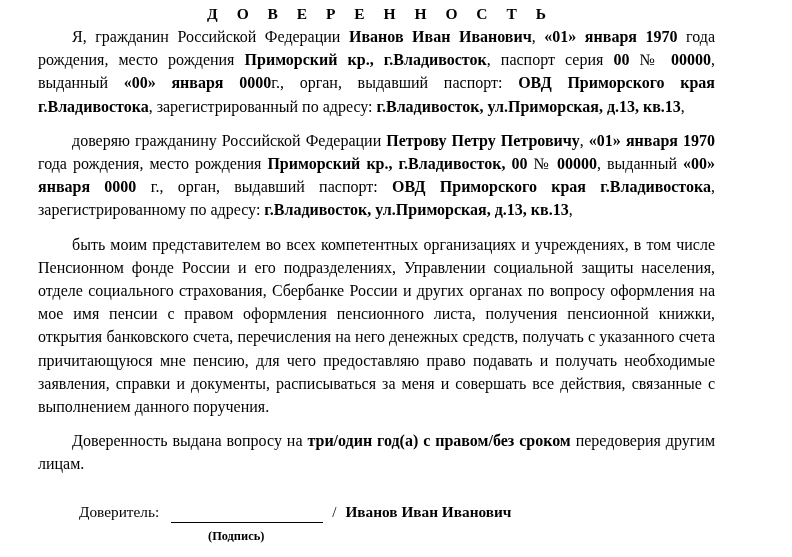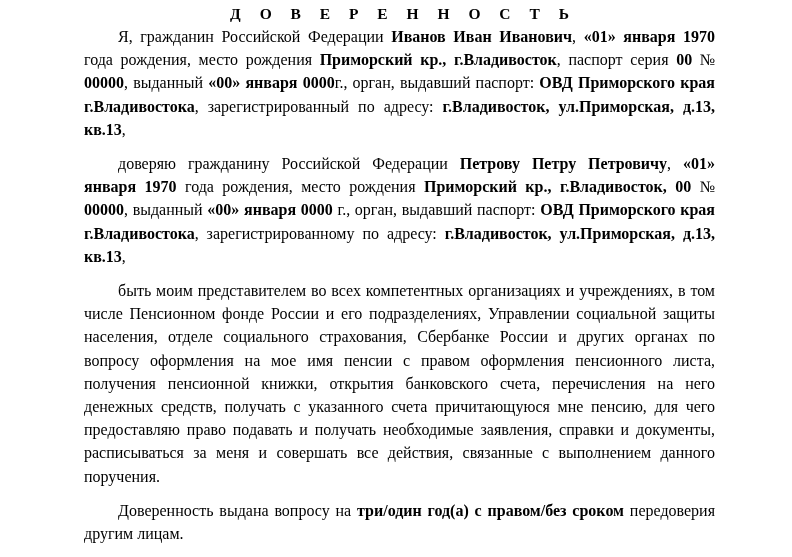"Д О В Е Р" .page { padding: 4px 75px 0 82px -> 4px 75px 0 36px }
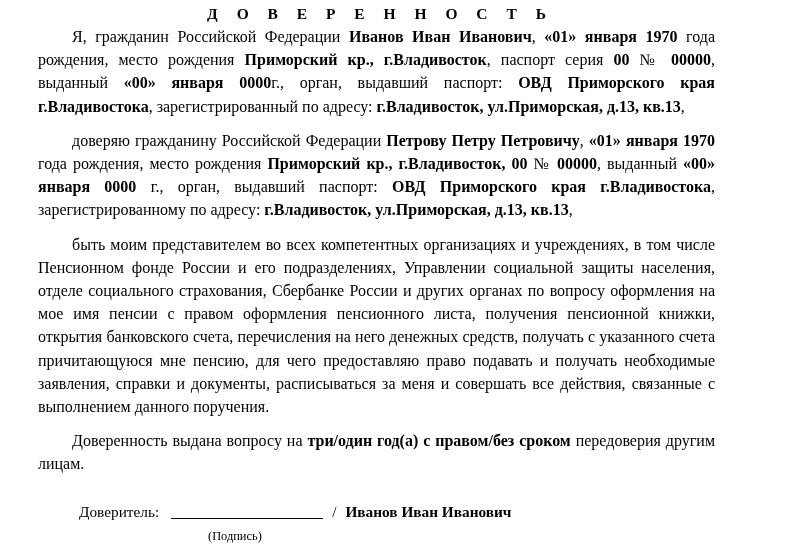"Доверитель:" .sign-row { align-items: center -> flex-end }
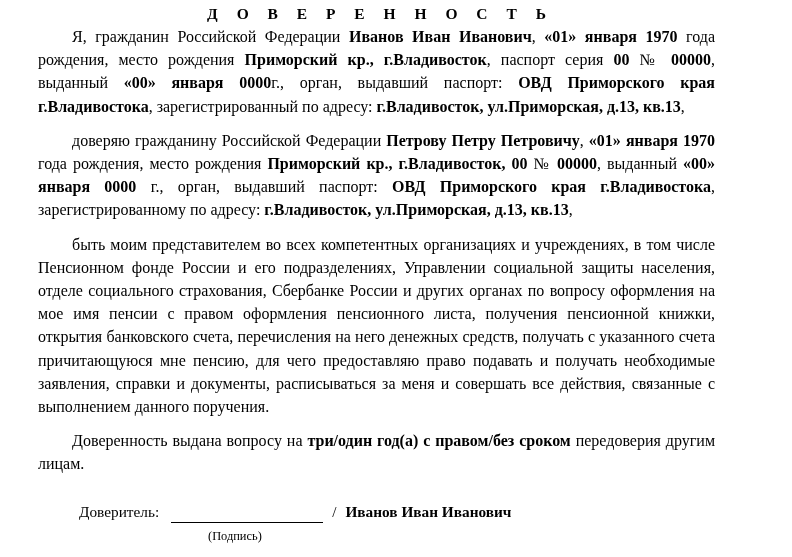"(Подпись)" .sign-caption { font-weight: none -> bold }
